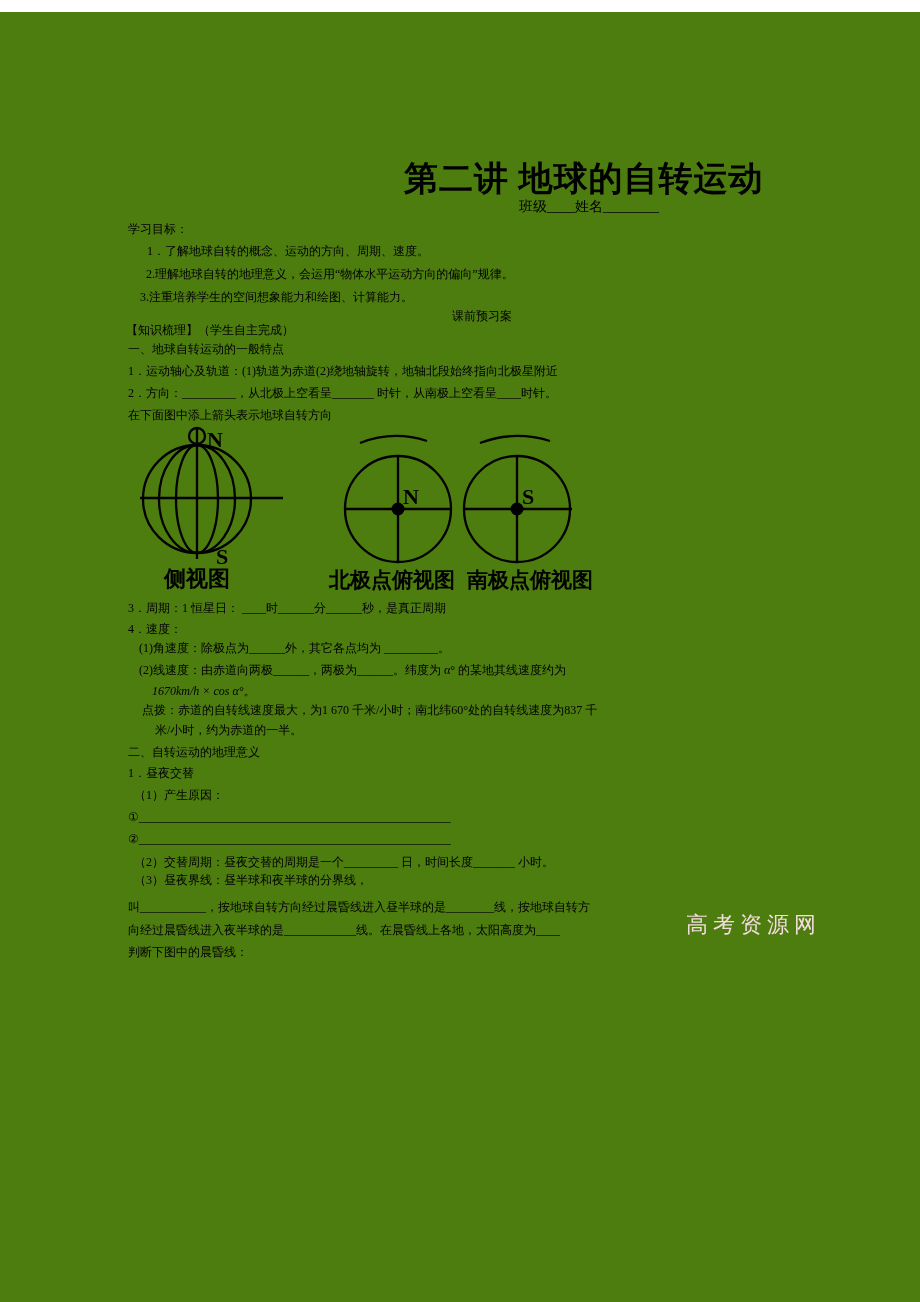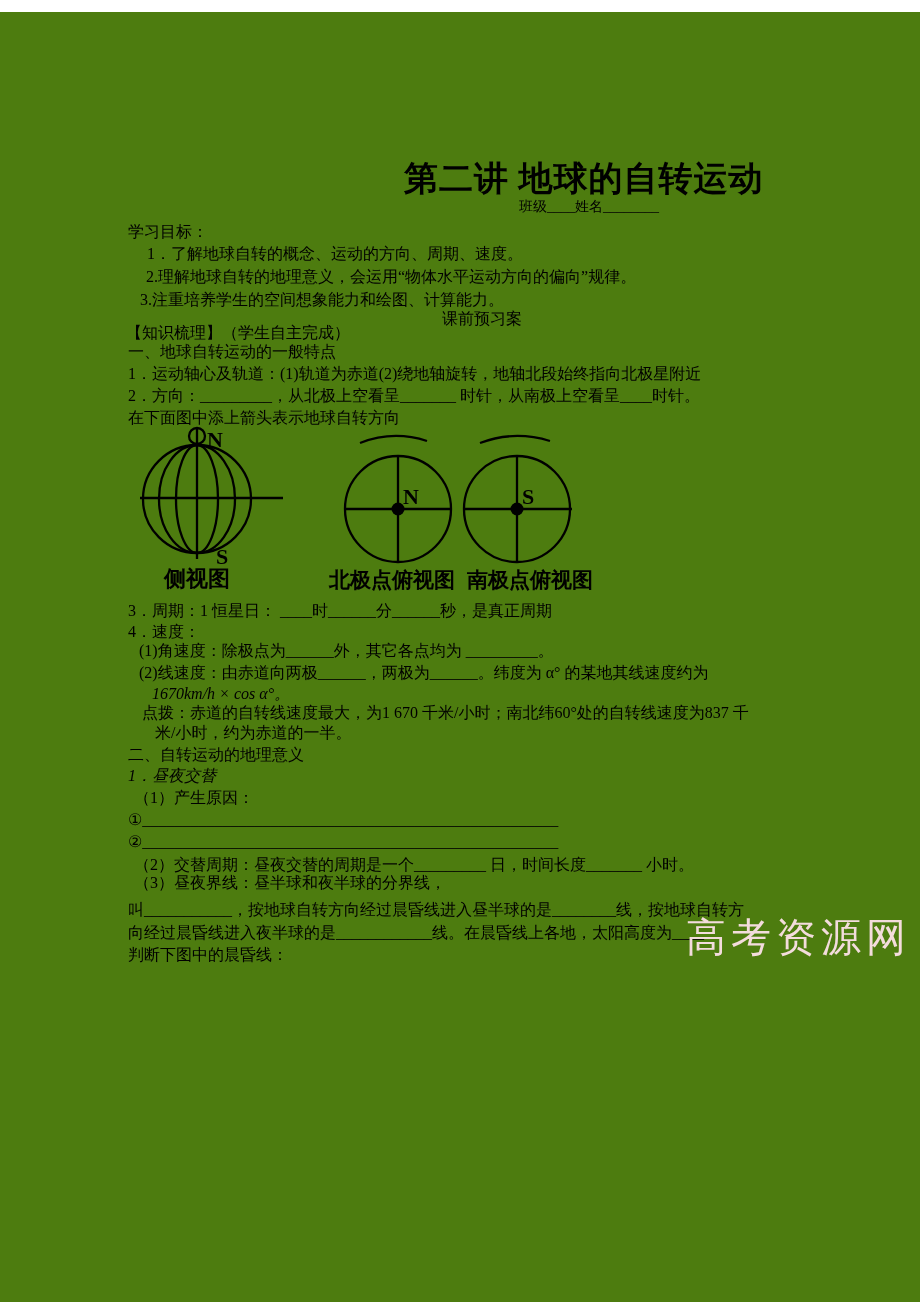"学习目标：" .line { font-size: 16px -> 12px }
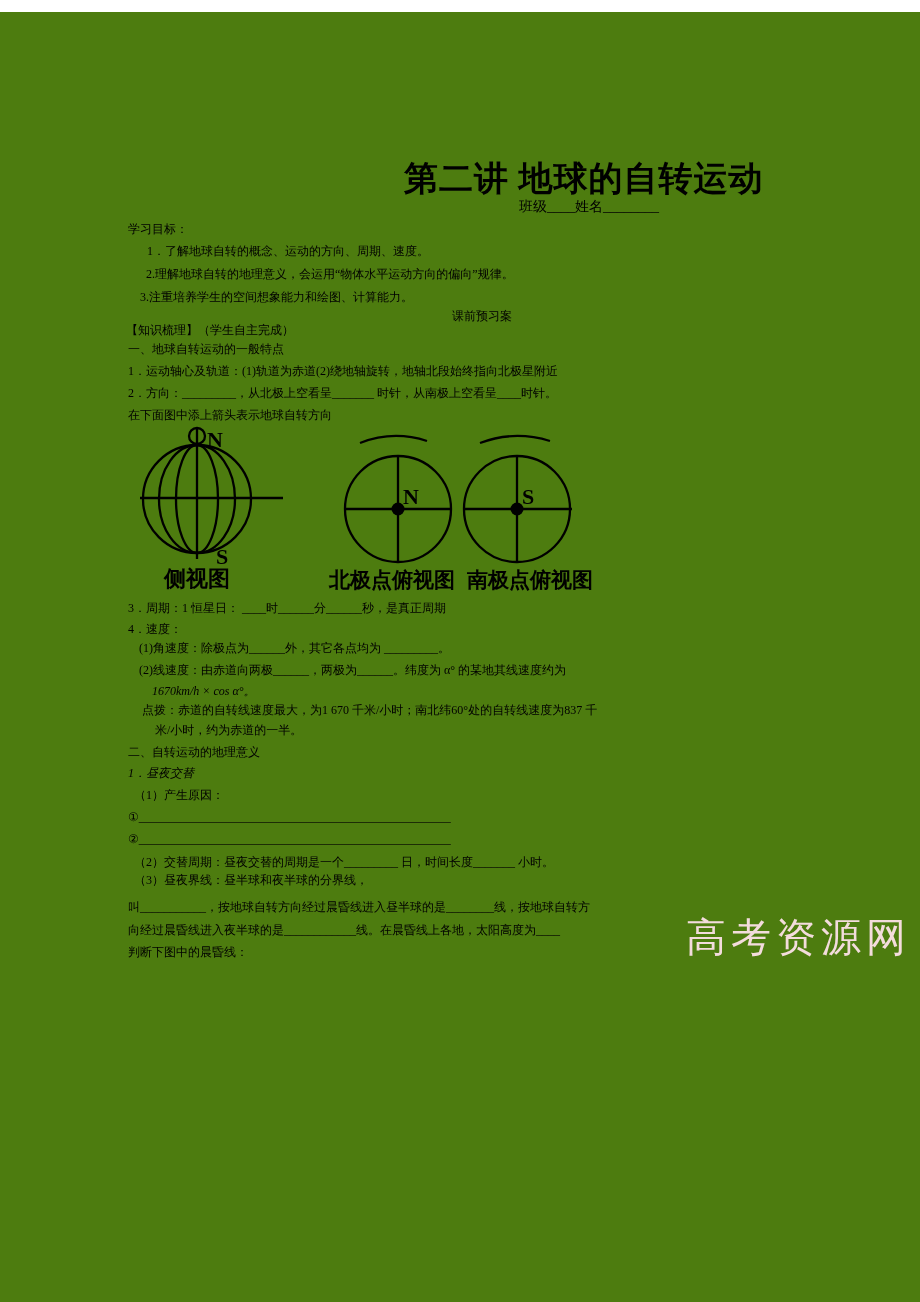"1．昼夜交替" div.line { font-style: italic -> none }
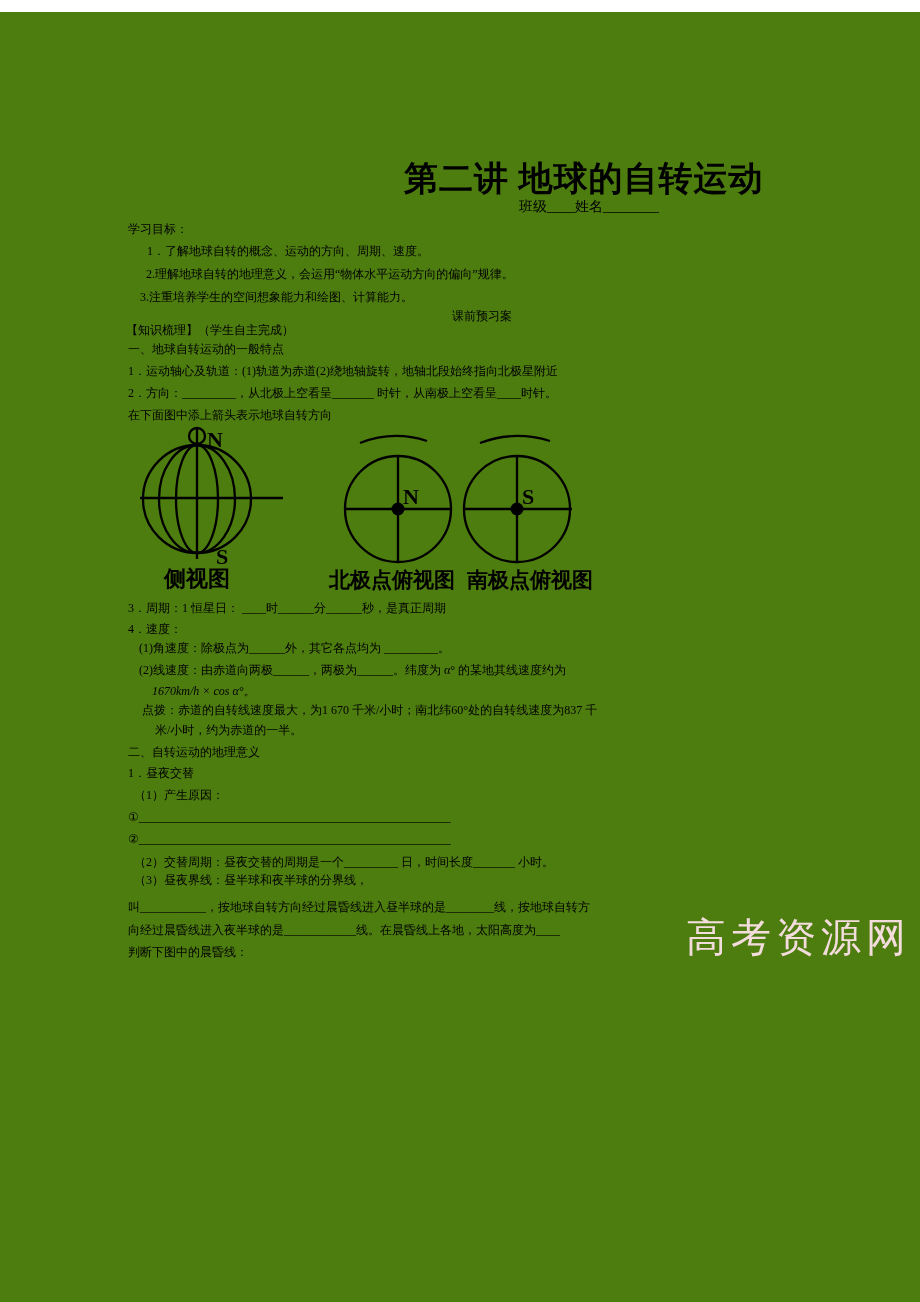"高考资源网" .watermark { font-size: 40px -> 22px }
